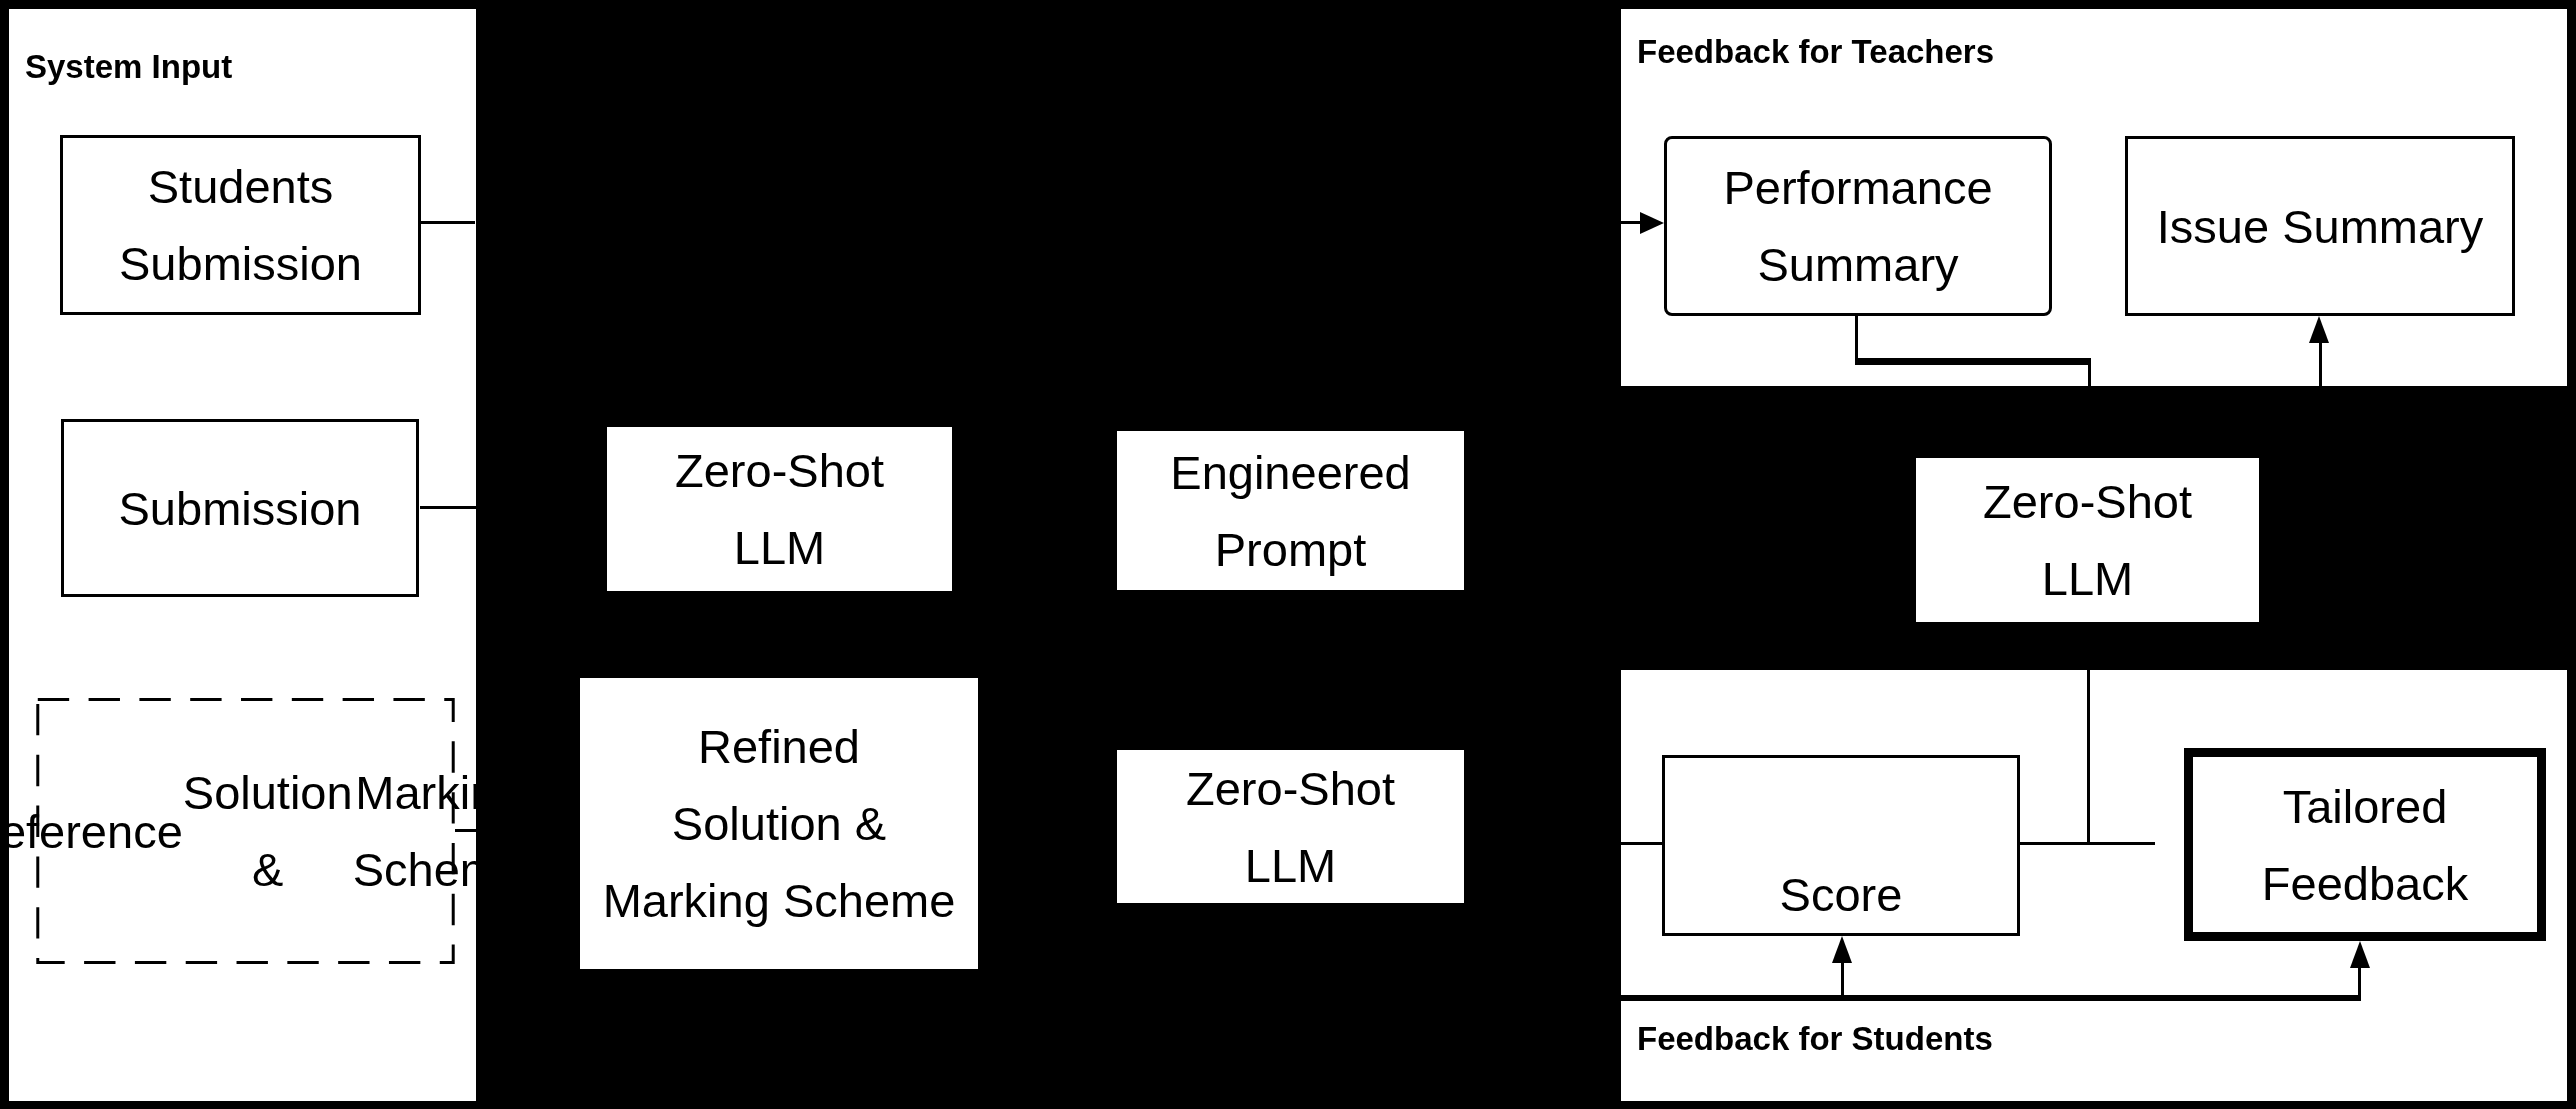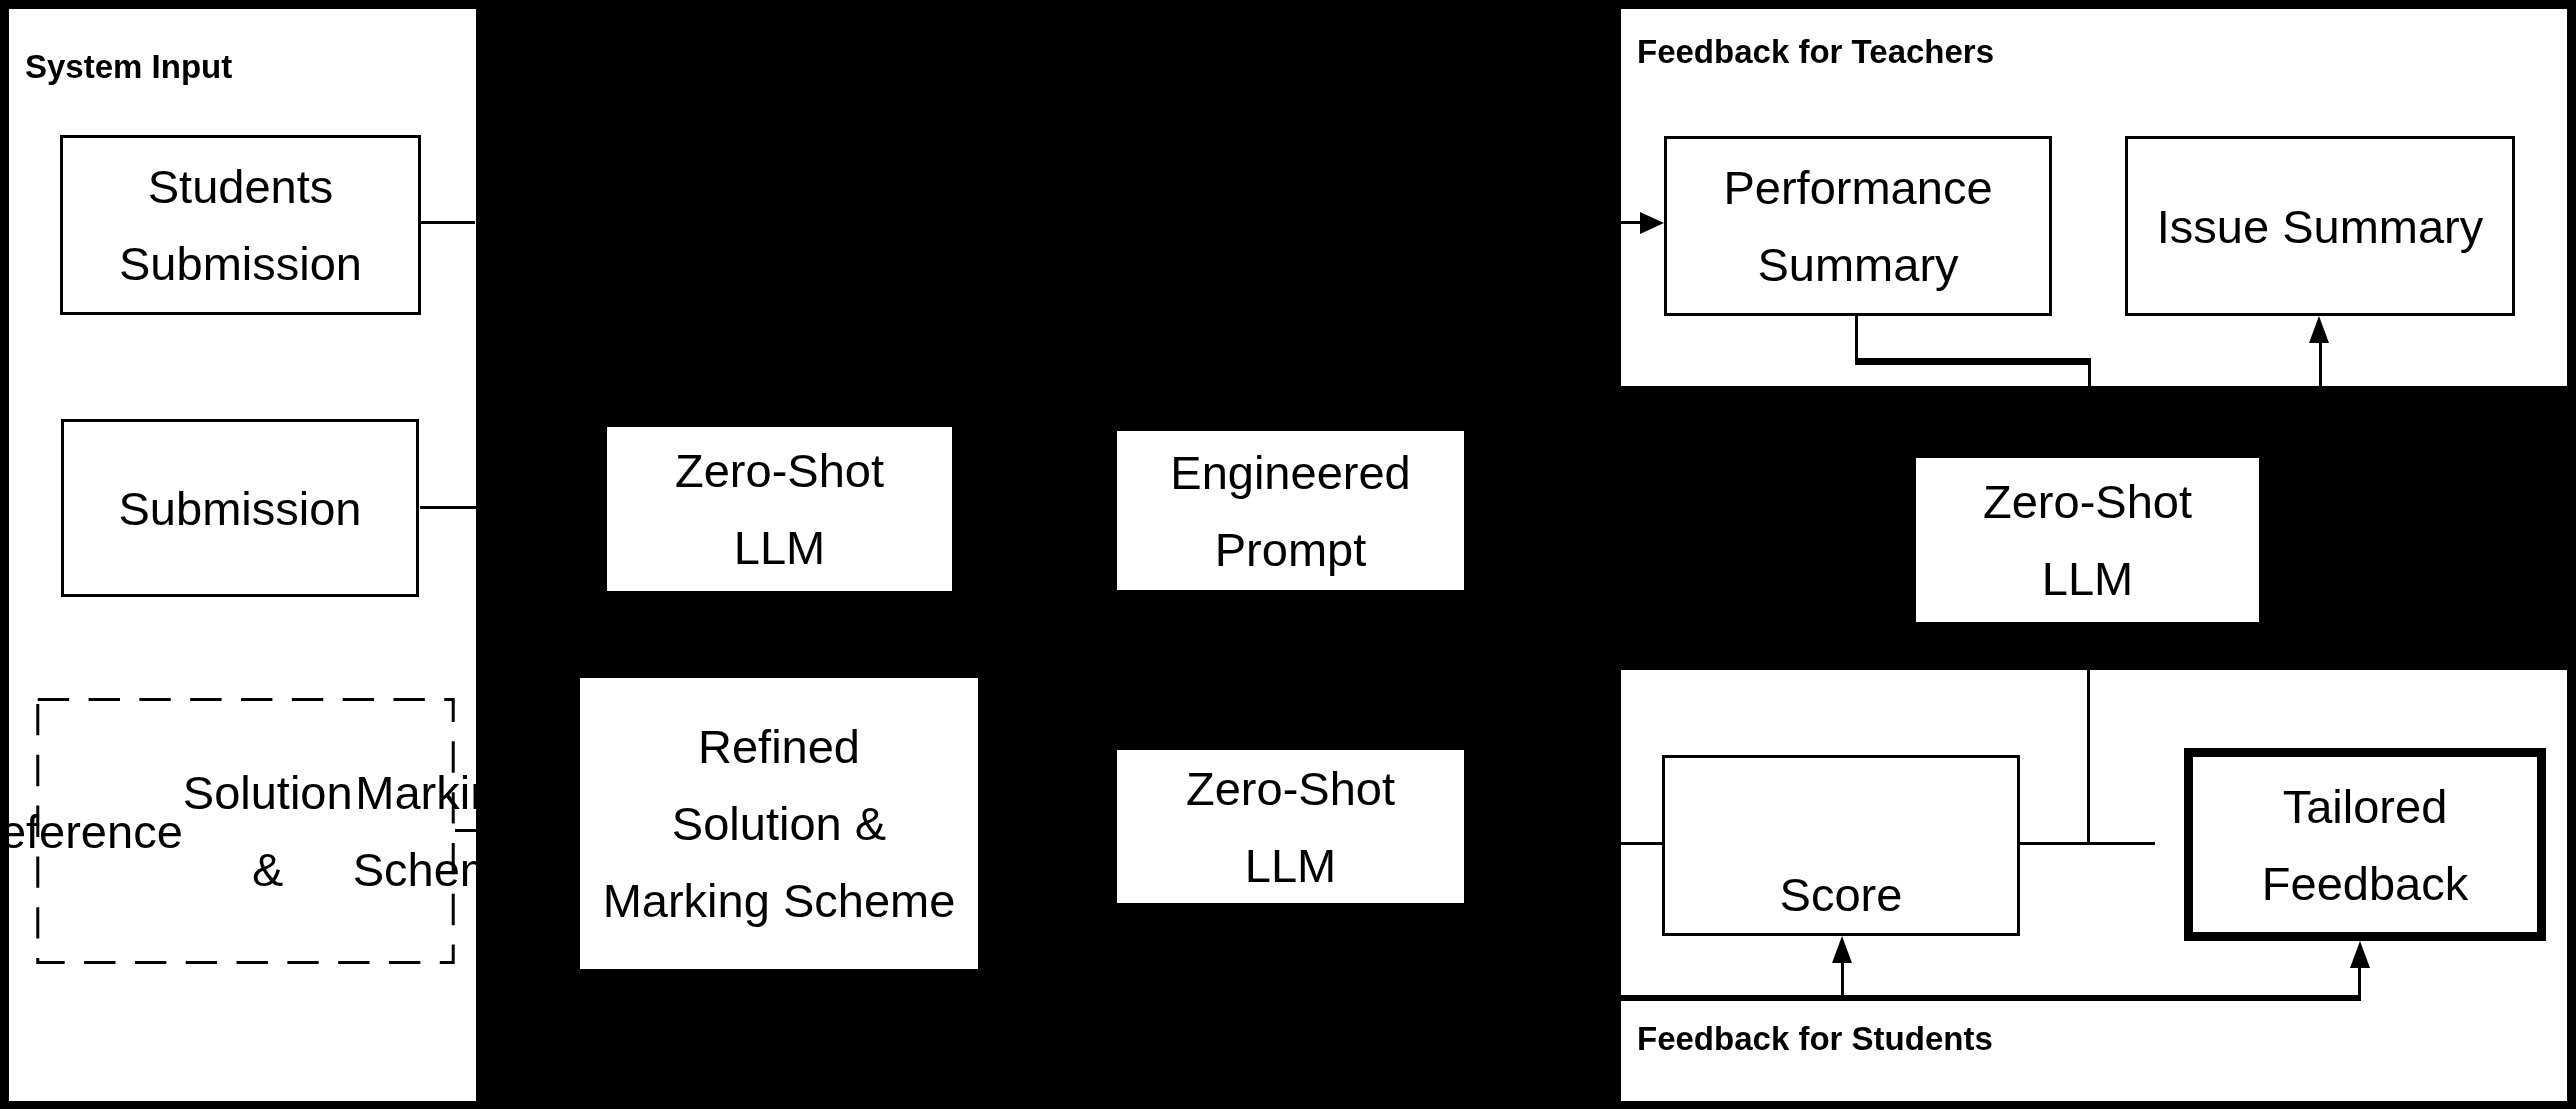"Performance" div.wbox { border-radius: none -> 8px }
